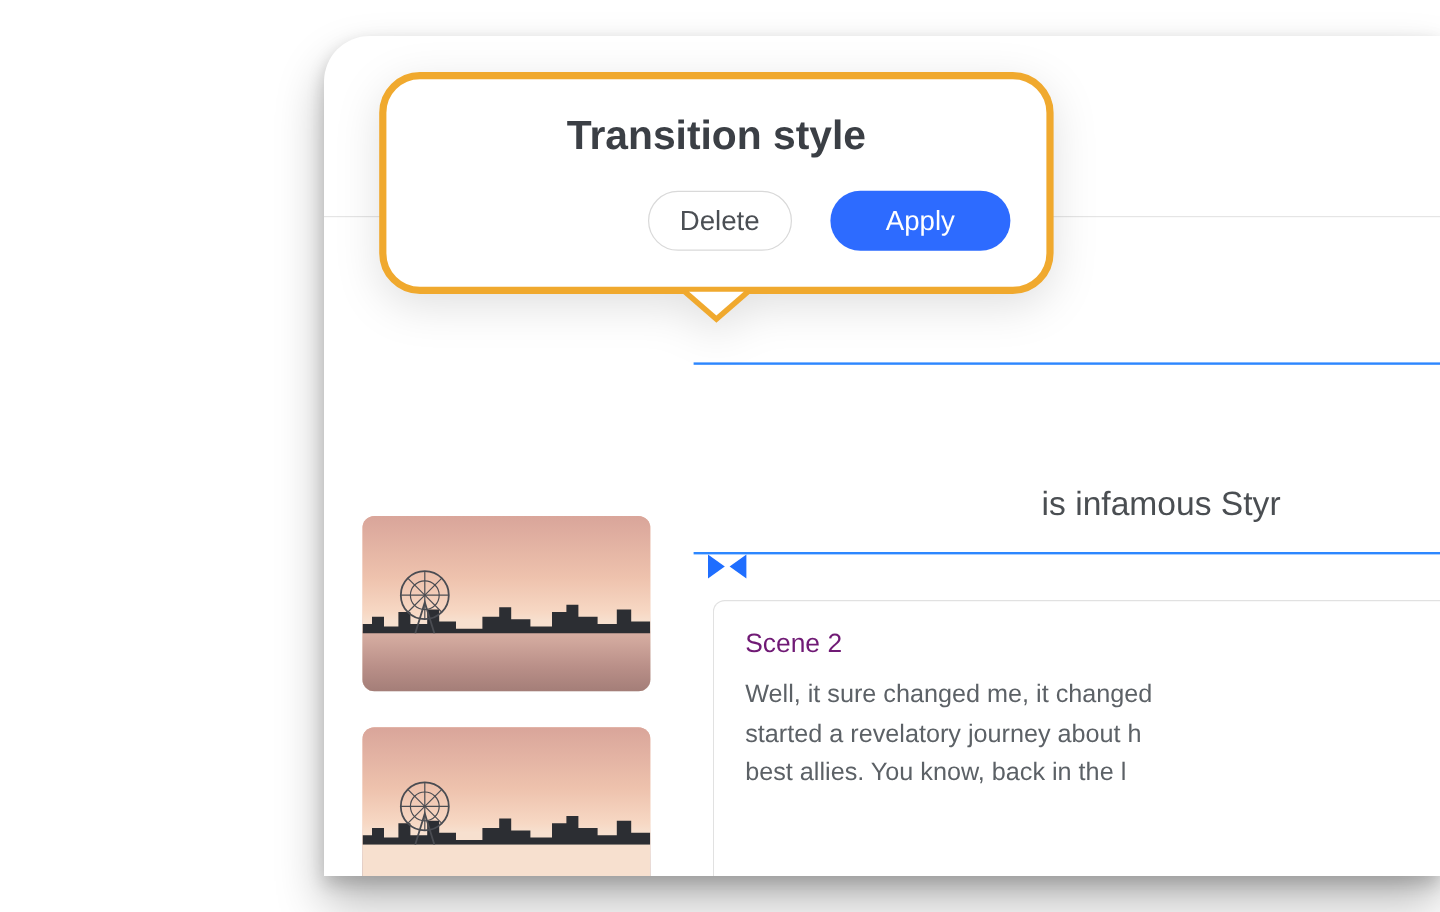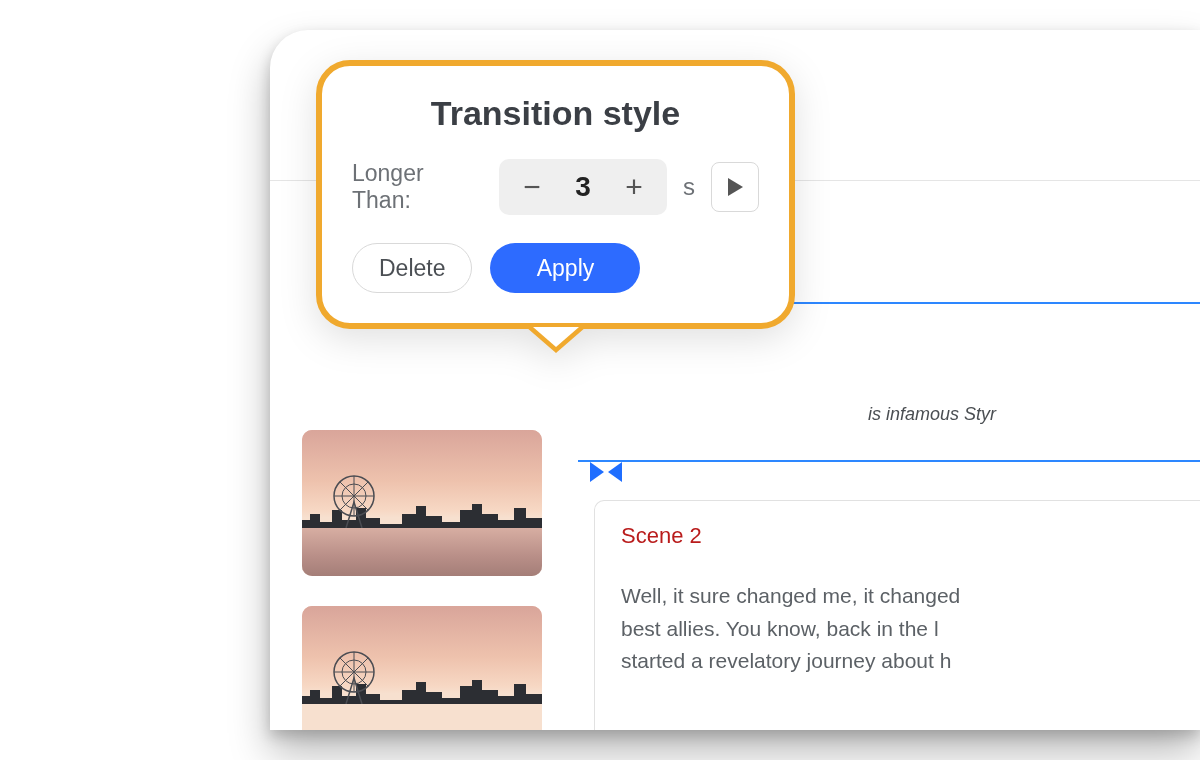"Transition style" .popover-wrap { width: 479px -> 562px }
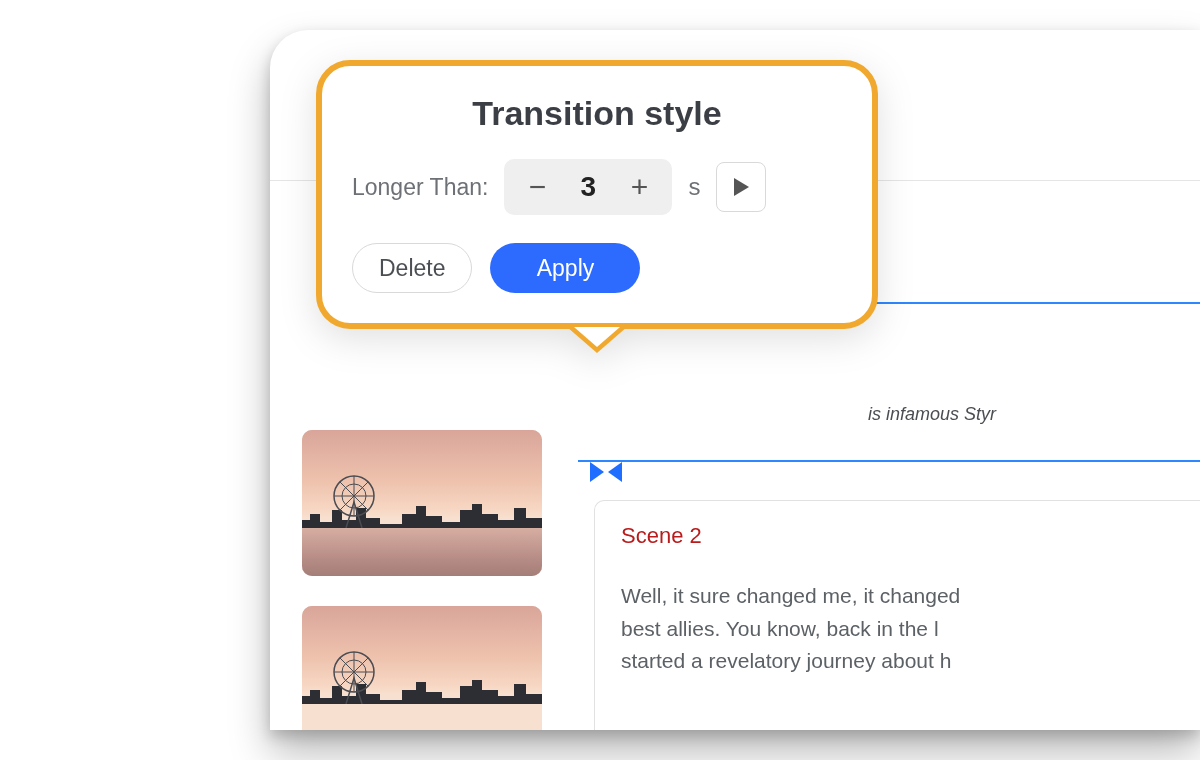"Longer Than:" div.row { html: <div> <div>Longer Than:</div> <div> <div> <span>−</span> </div> <div>3</div> <div> <span>+</span> </div> </div> <div>s</div> <div> <svg> <path></path> </svg> </div> </div> -> none }
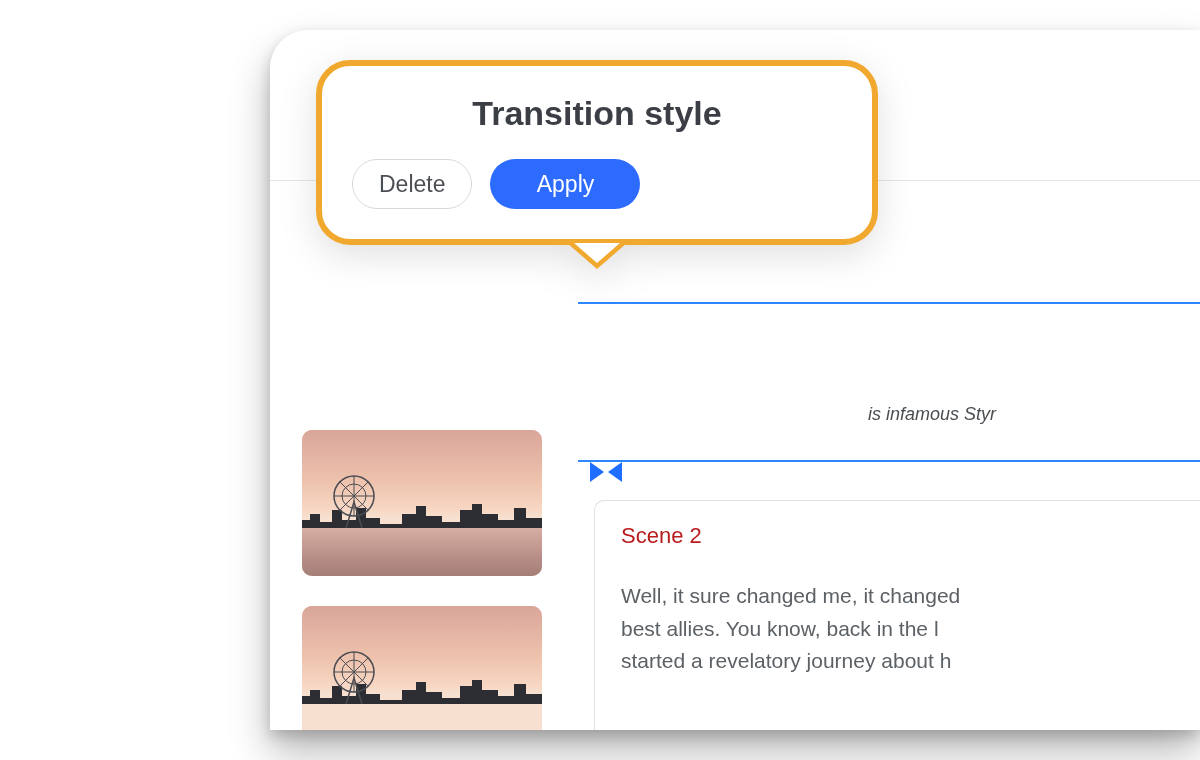"Delete" .btn-row { gap: 18px -> 32px; justify-content: none -> flex-end }
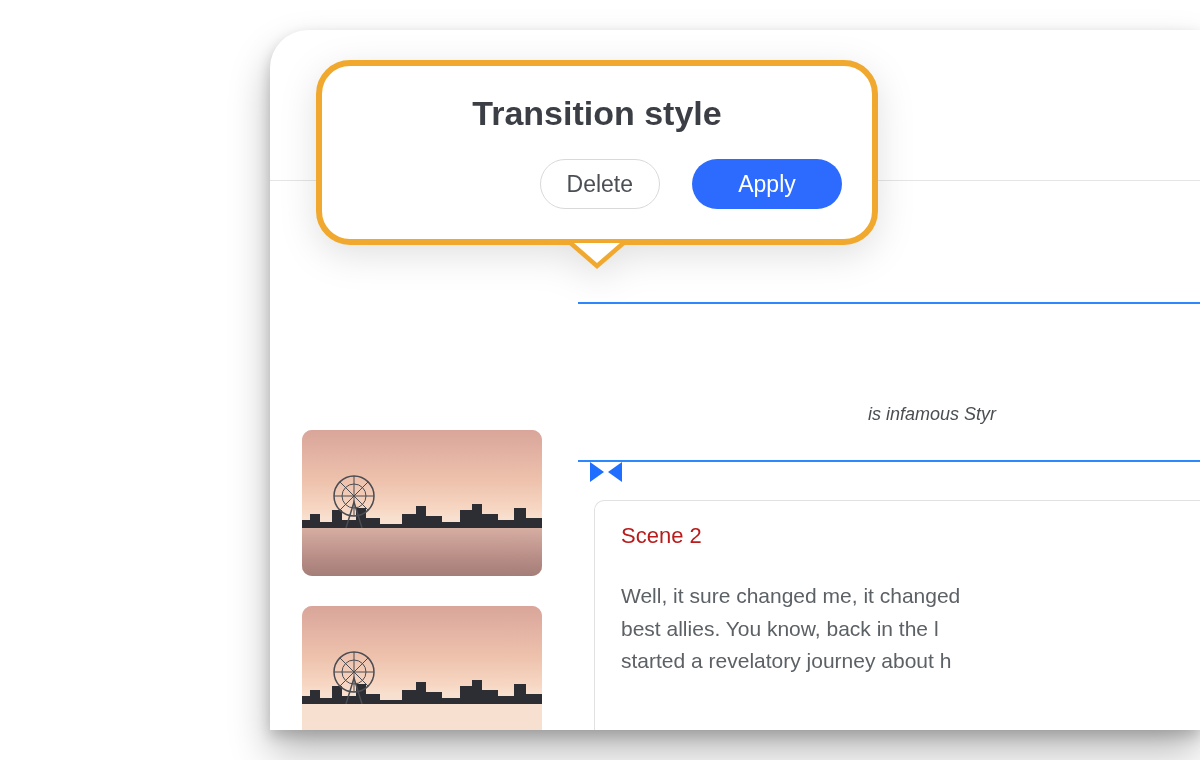"is infamous Styr" .scene1-text { font-size: 18px -> 28px; font-style: italic -> none }
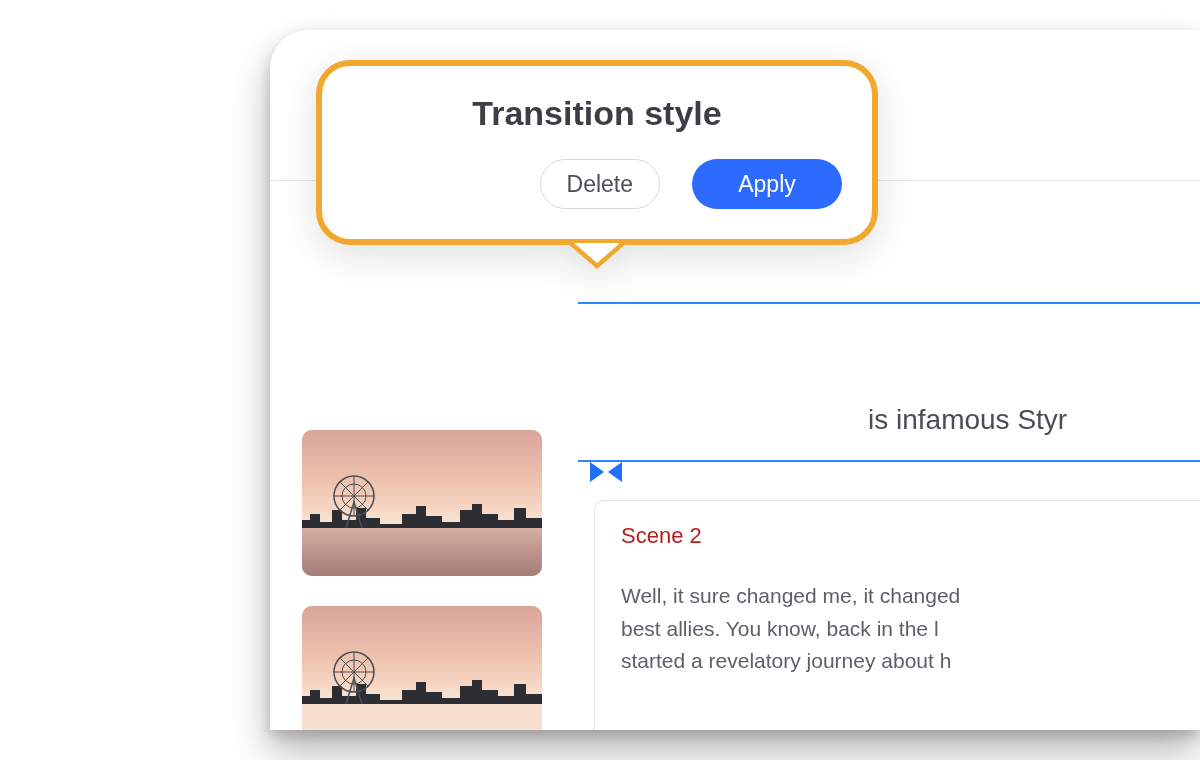"Scene 2" .scene-label { color: #b91c1c -> #701a75; margin-bottom: 31px -> 14px }
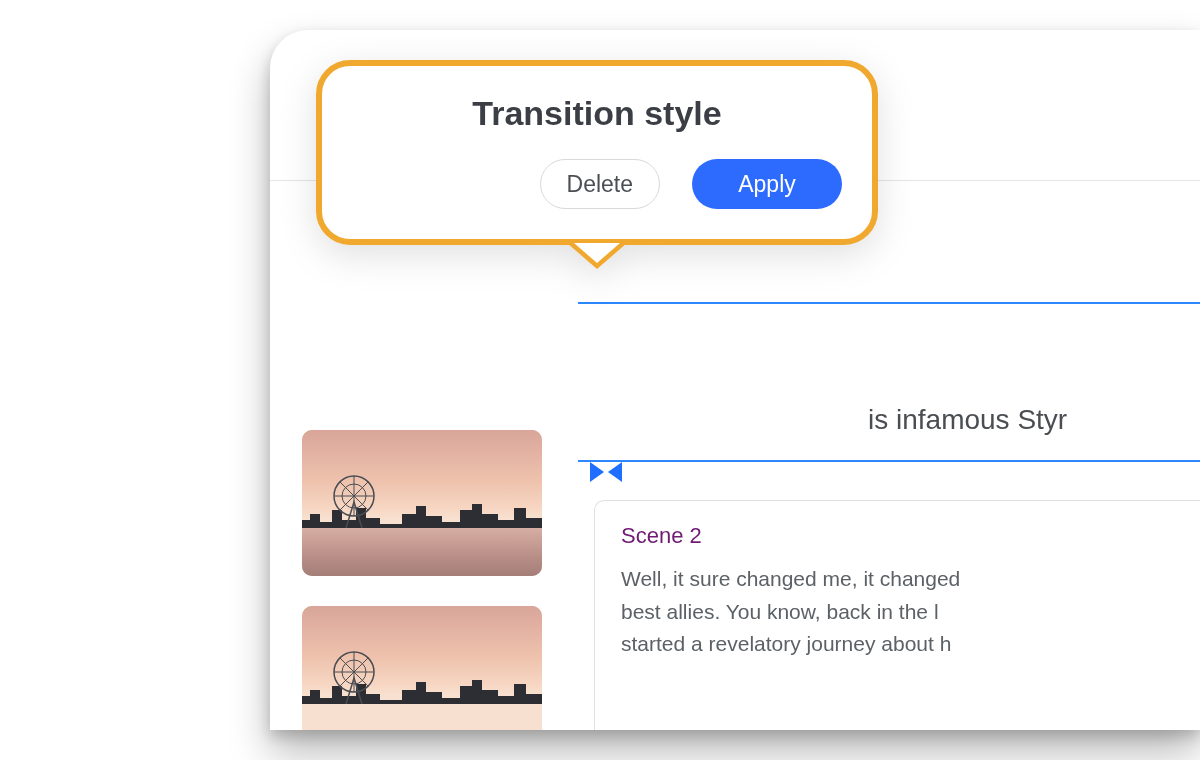"best allies. You know, back" div { order: before "started a revelatory journey about" -> after "started a revelatory journey about" }
